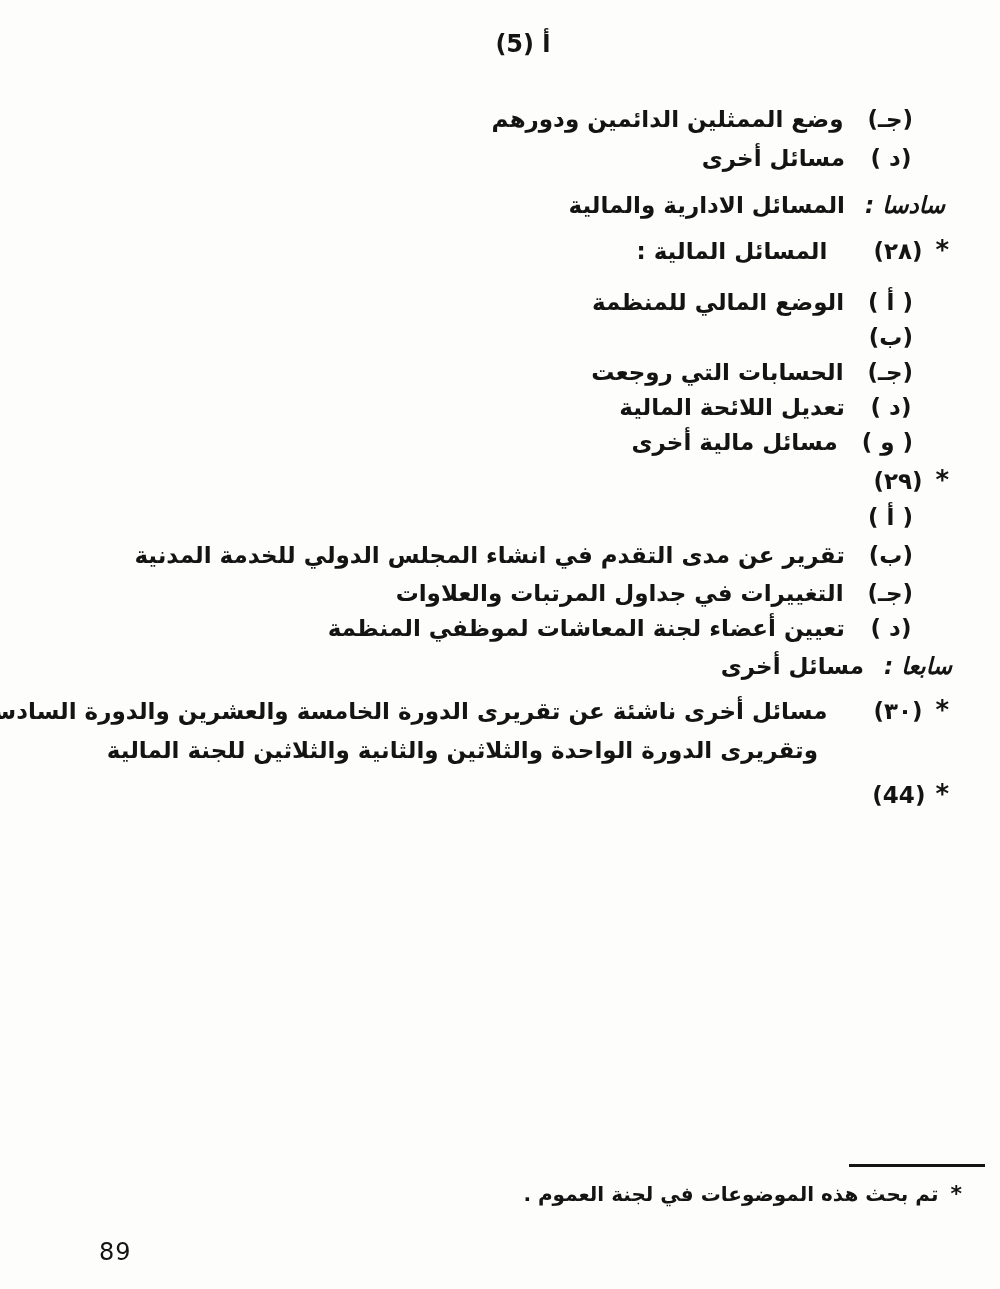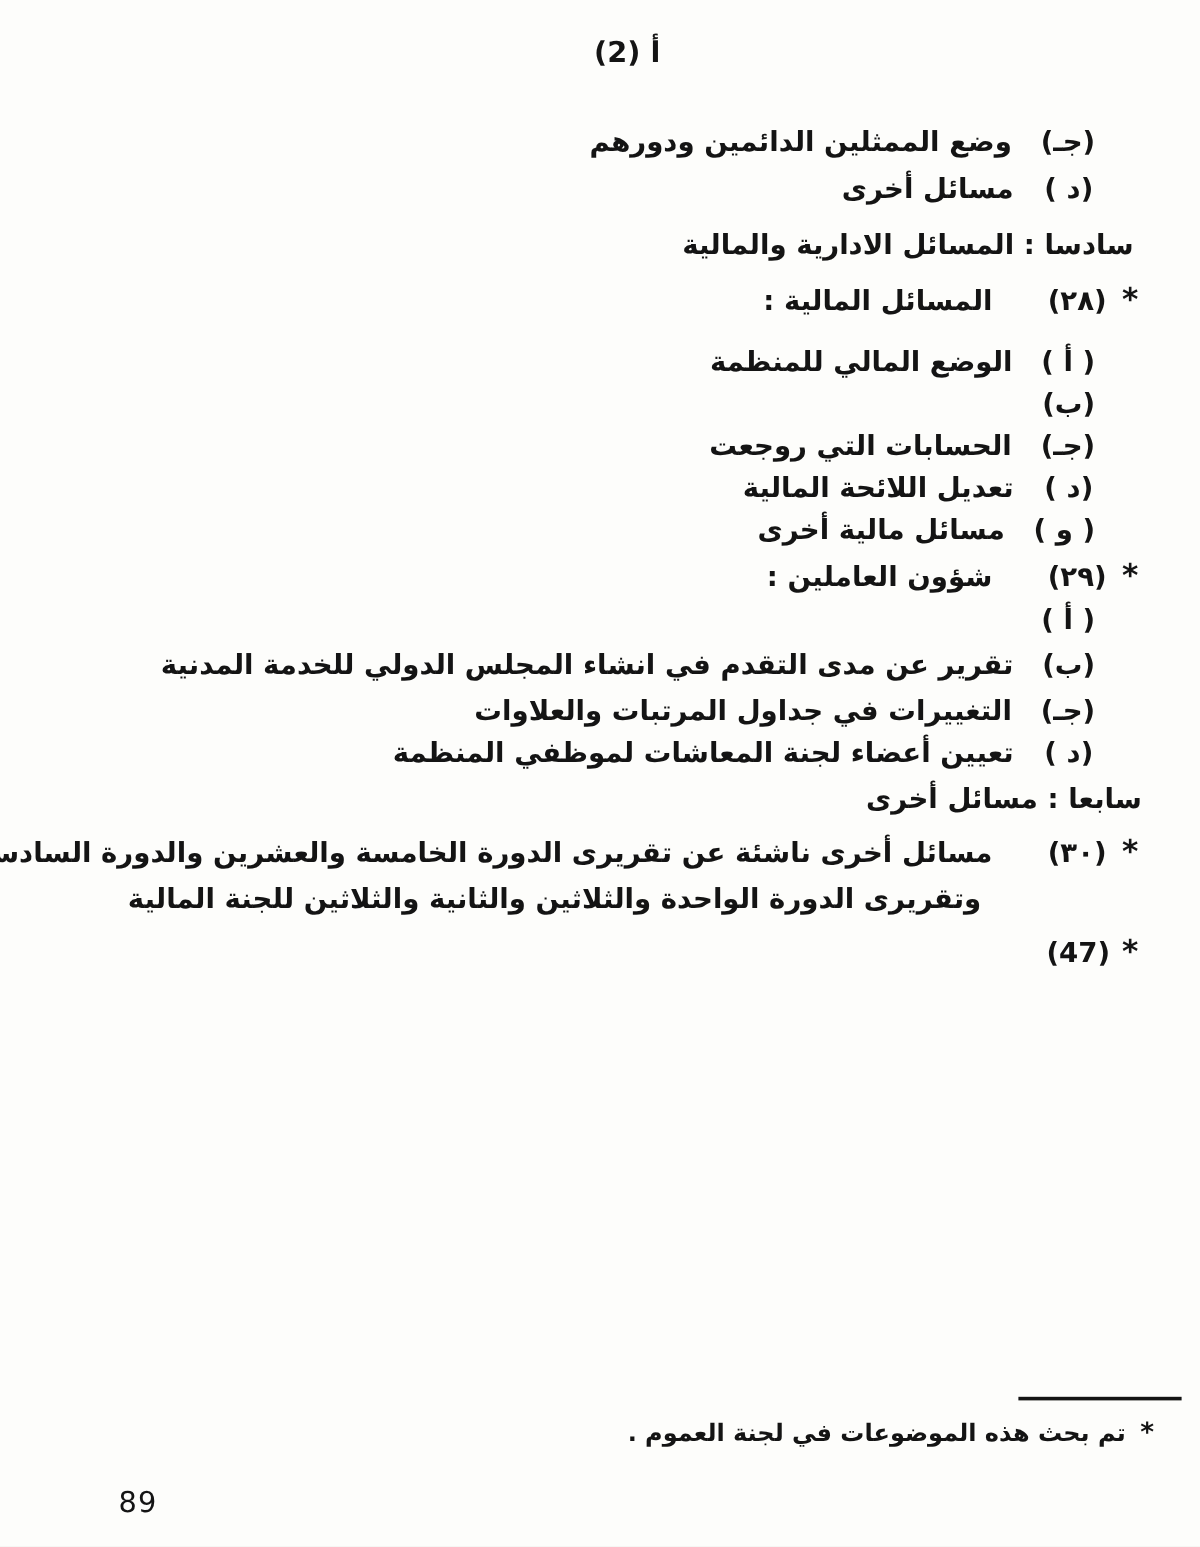"أ (2)" div.doc-header { text: 2 -> 5 }
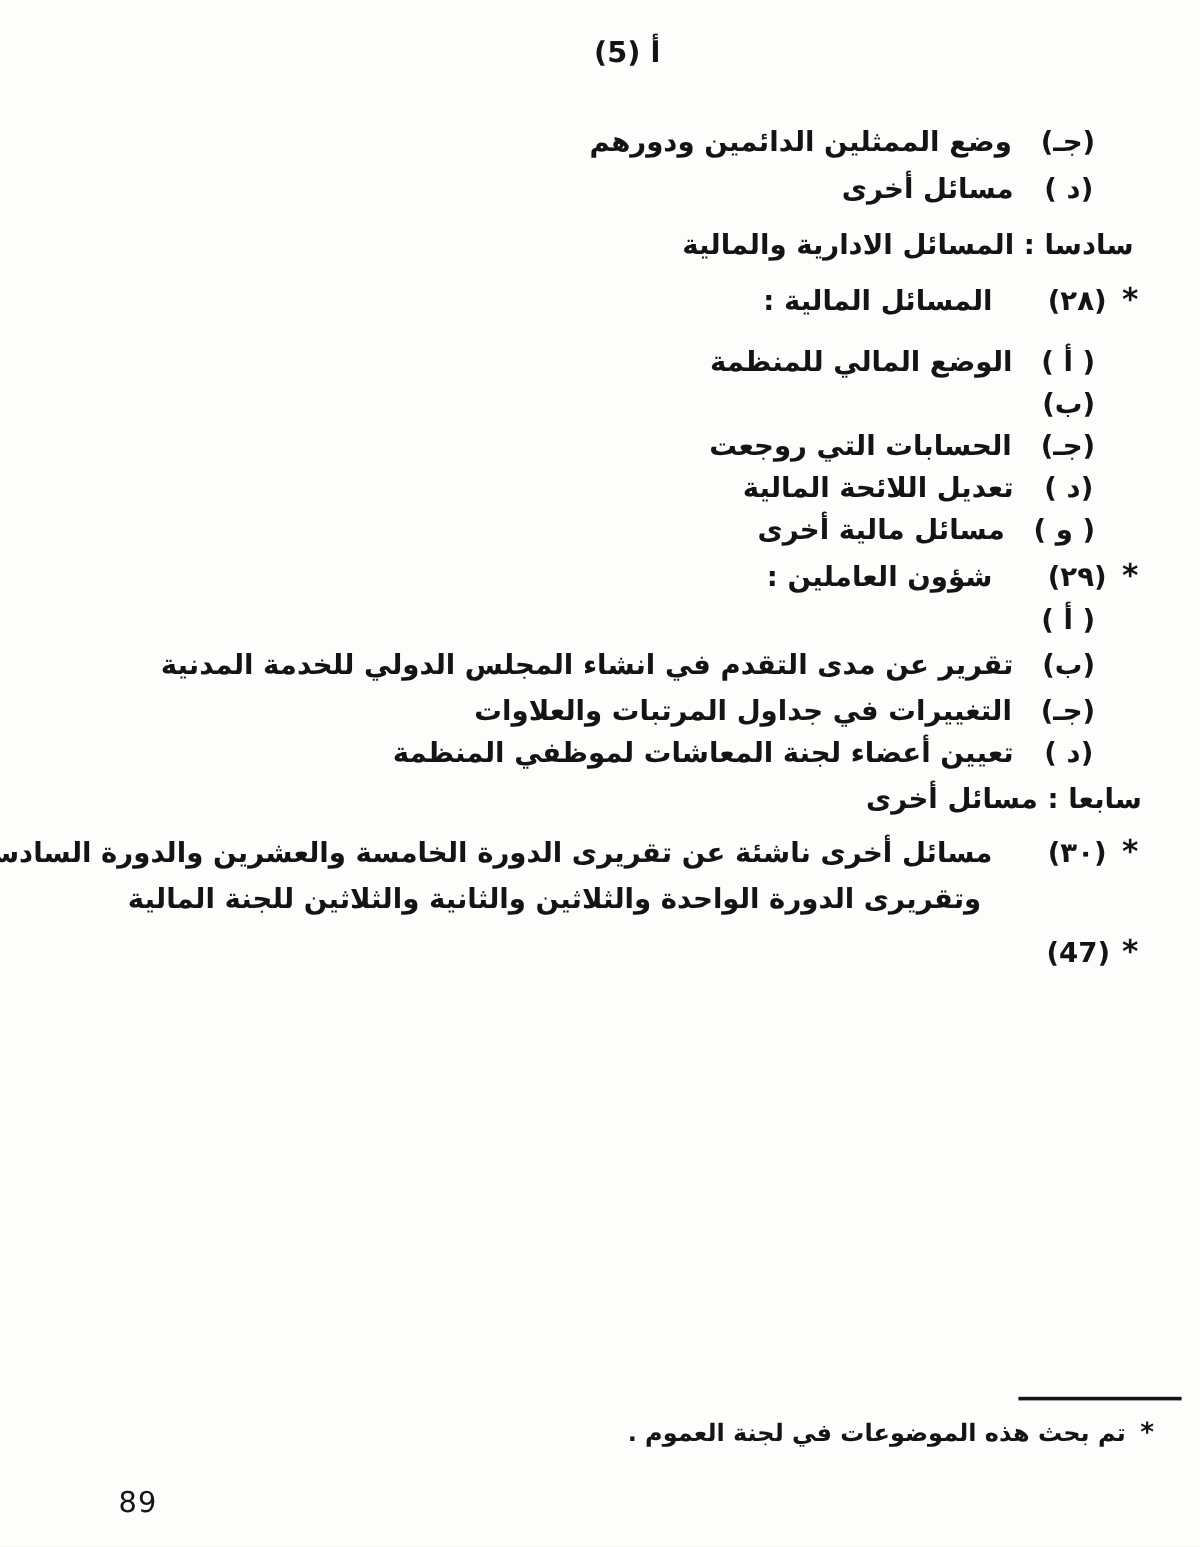"سادسا :" .section-label { font-style: none -> italic; margin-left: 8px -> 20px }
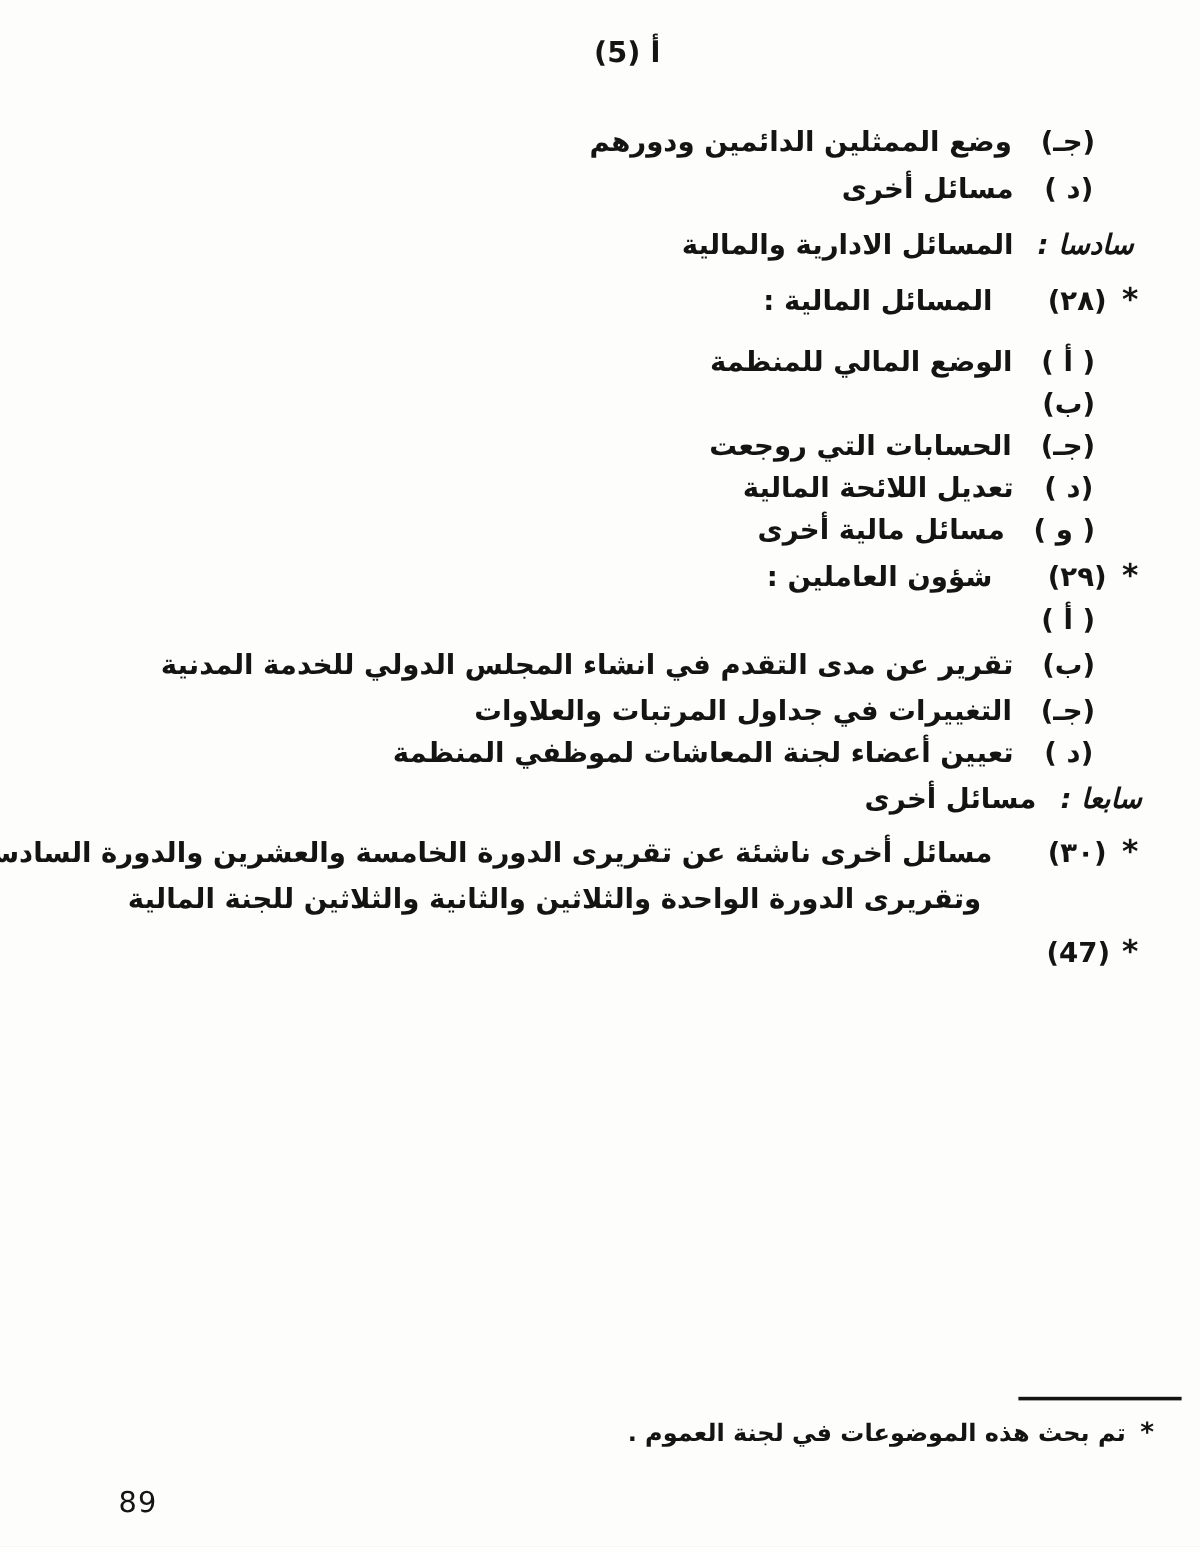"شؤون العاملين :" span.txt { html: <span>شؤون العاملين :</span> -> none }
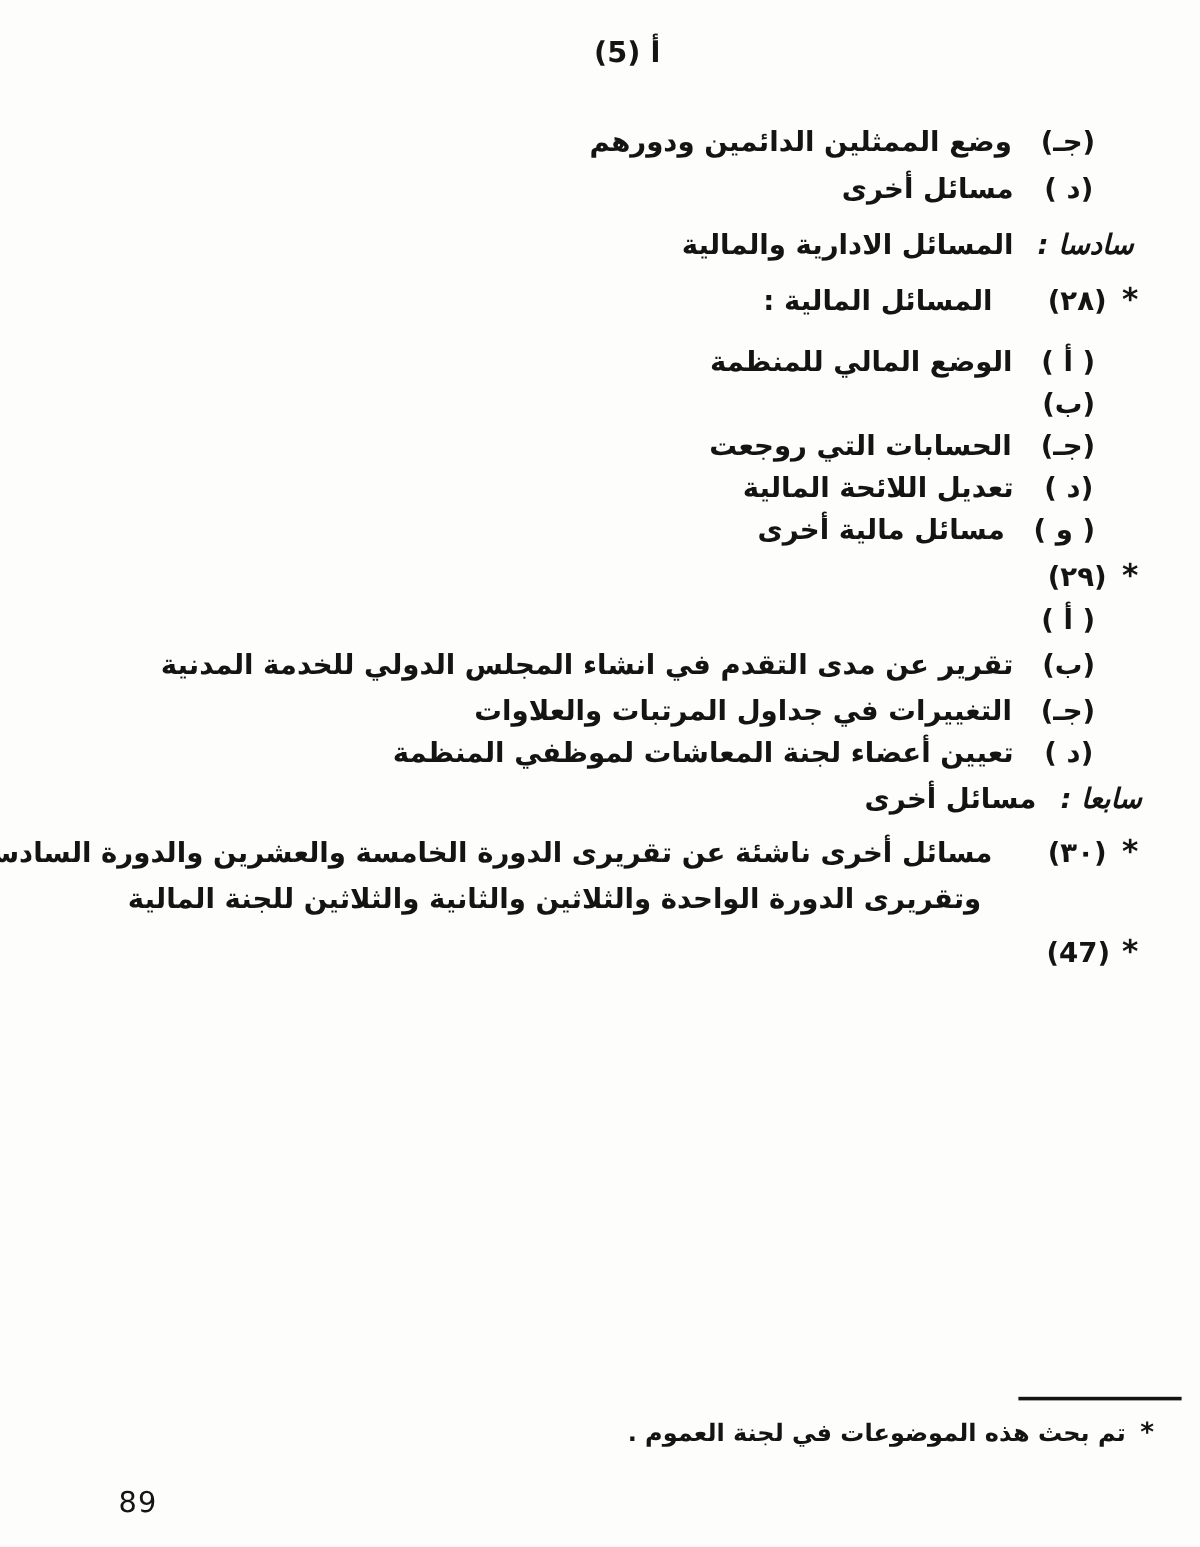"(47)" span.number { text: 47 -> 44 }
